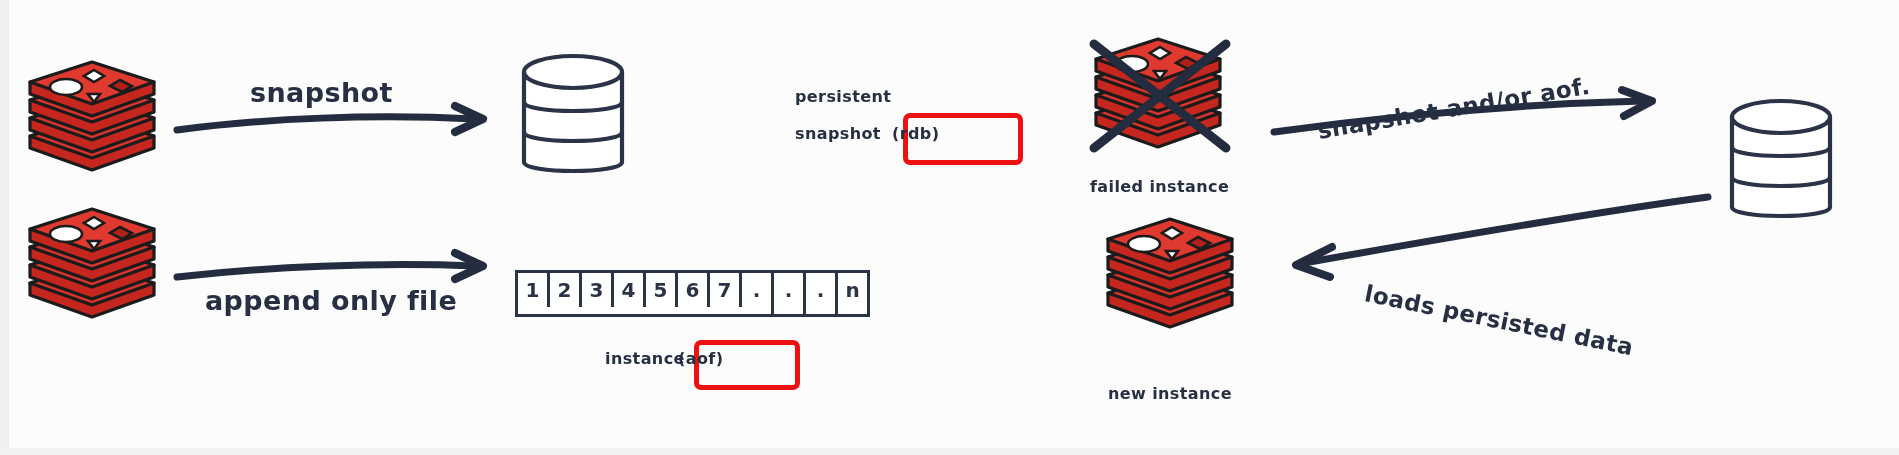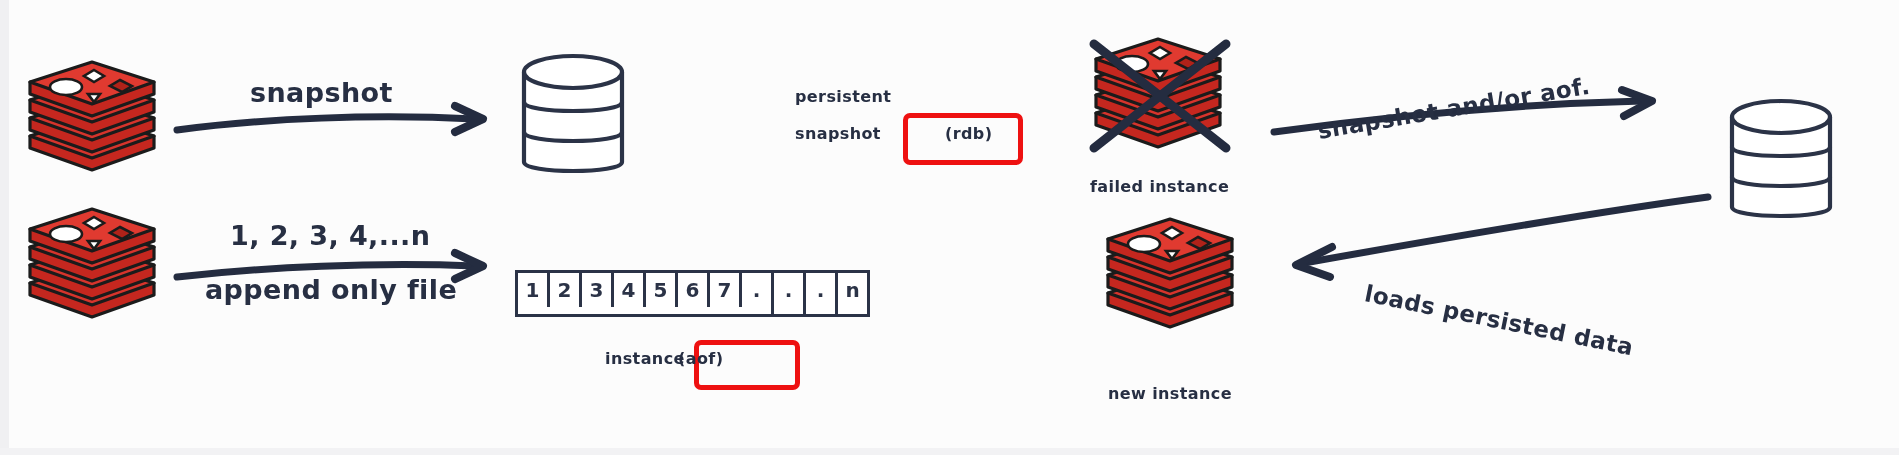"(rdb)" div.hand { left: 945px -> 892px }
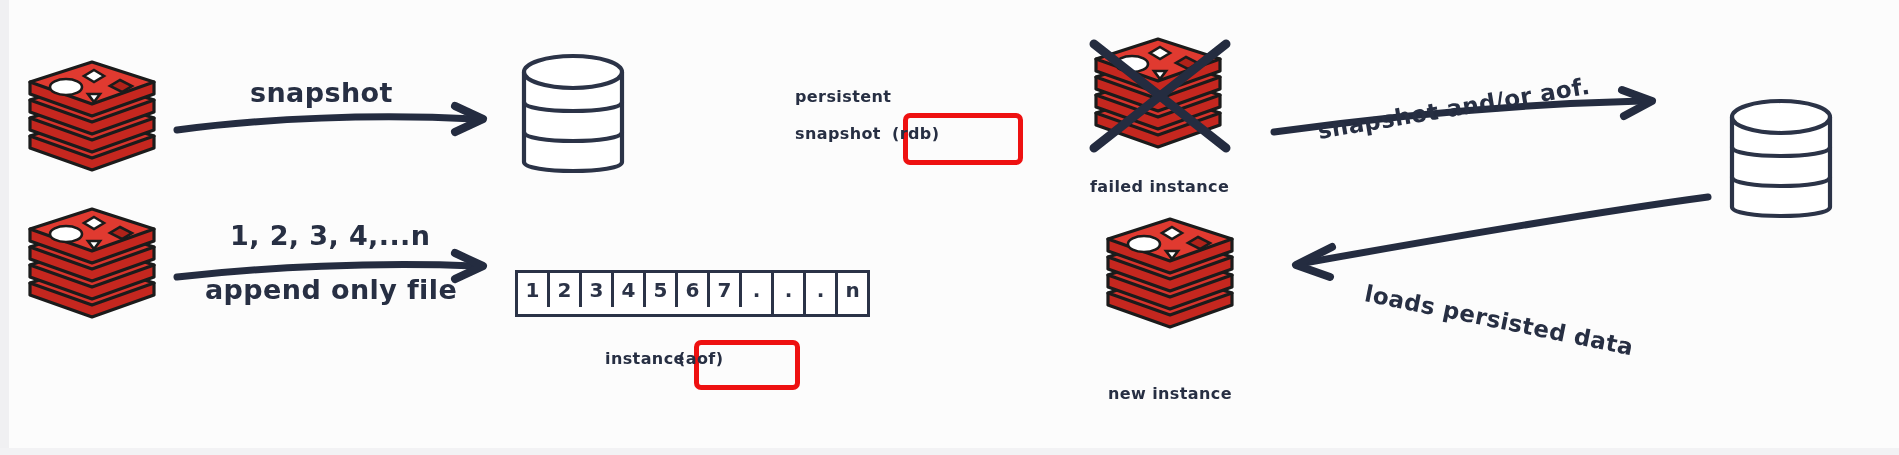"1, 2, 3, 4,...n" div.hand { html: <div>1, 2, 3, 4,...n</div> -> none }
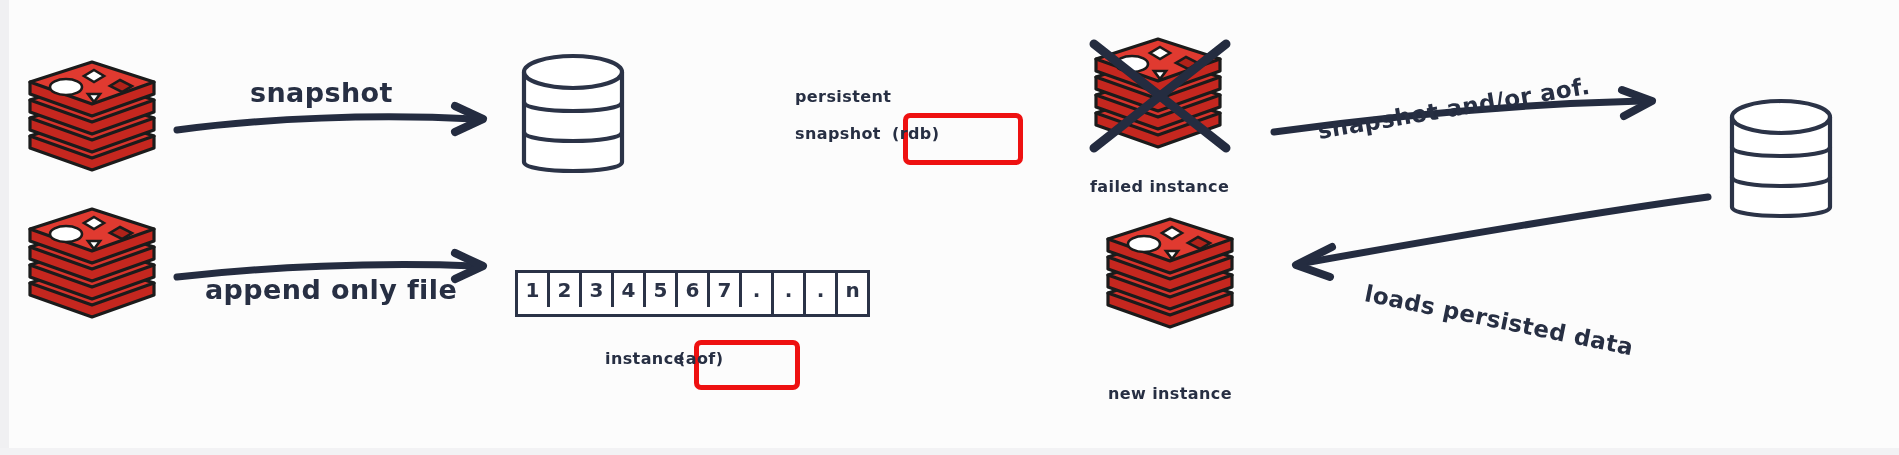"append only file" div.hand { top: 274px -> 285px }
